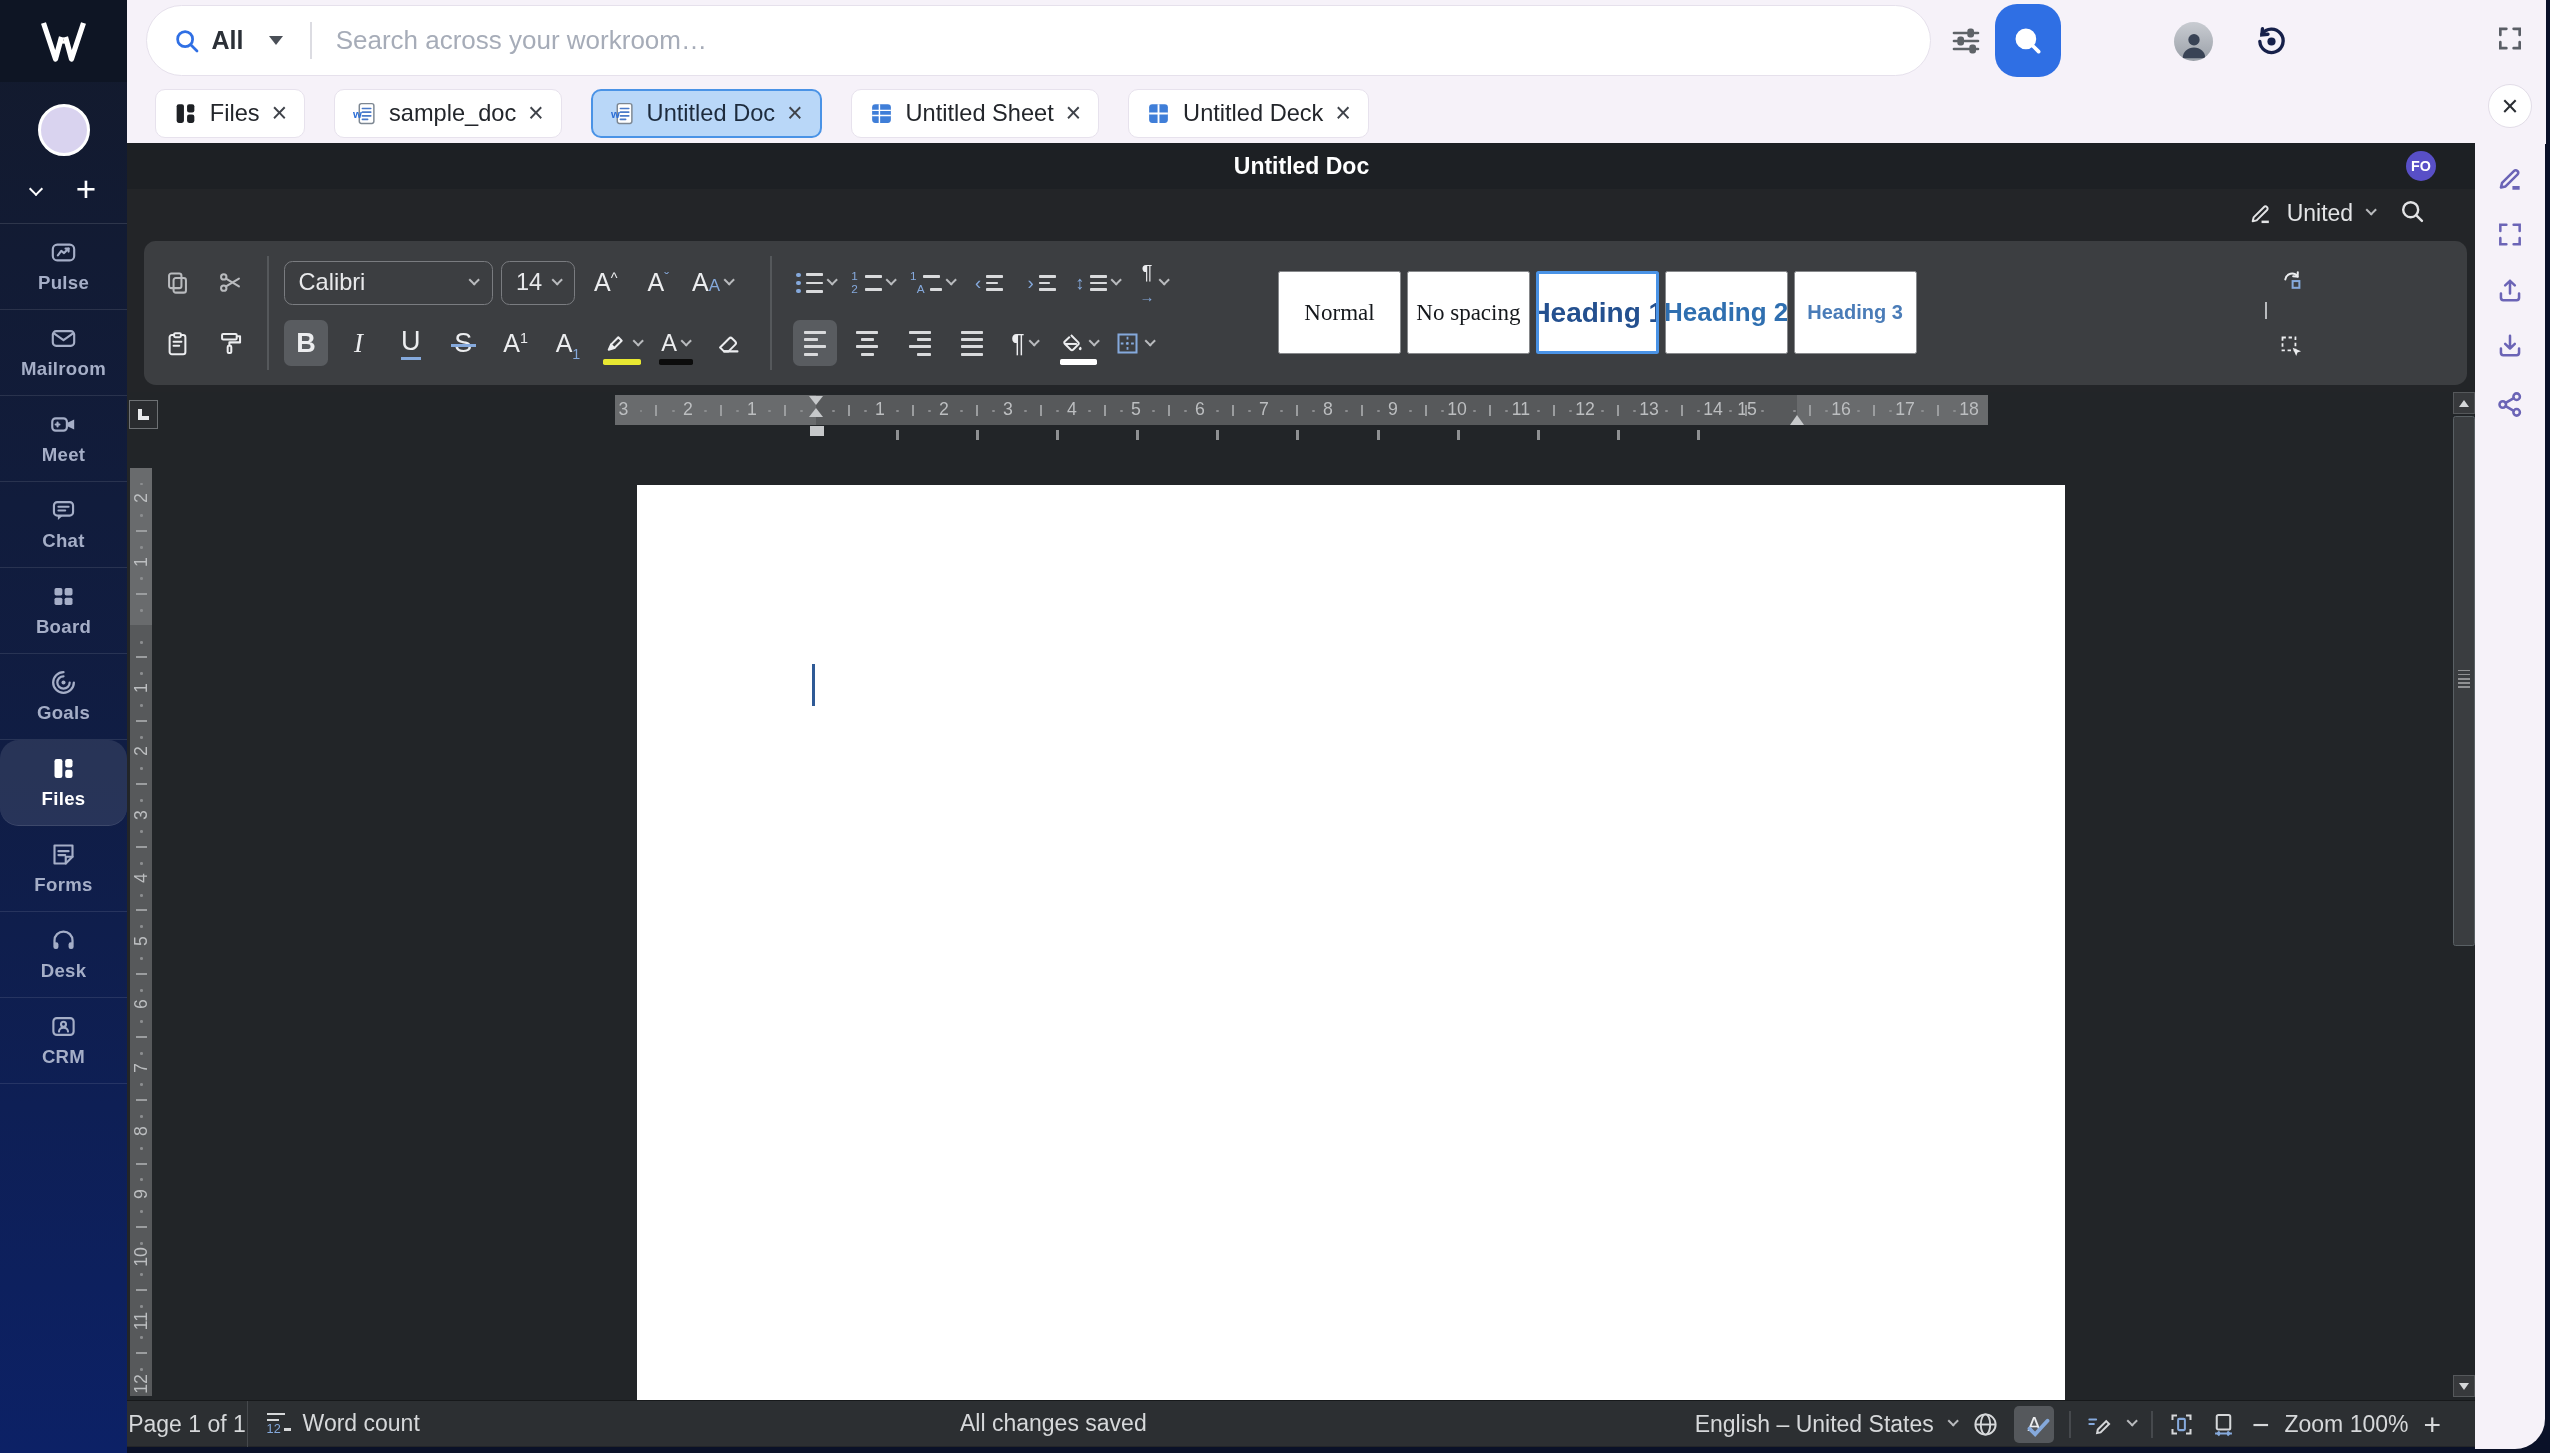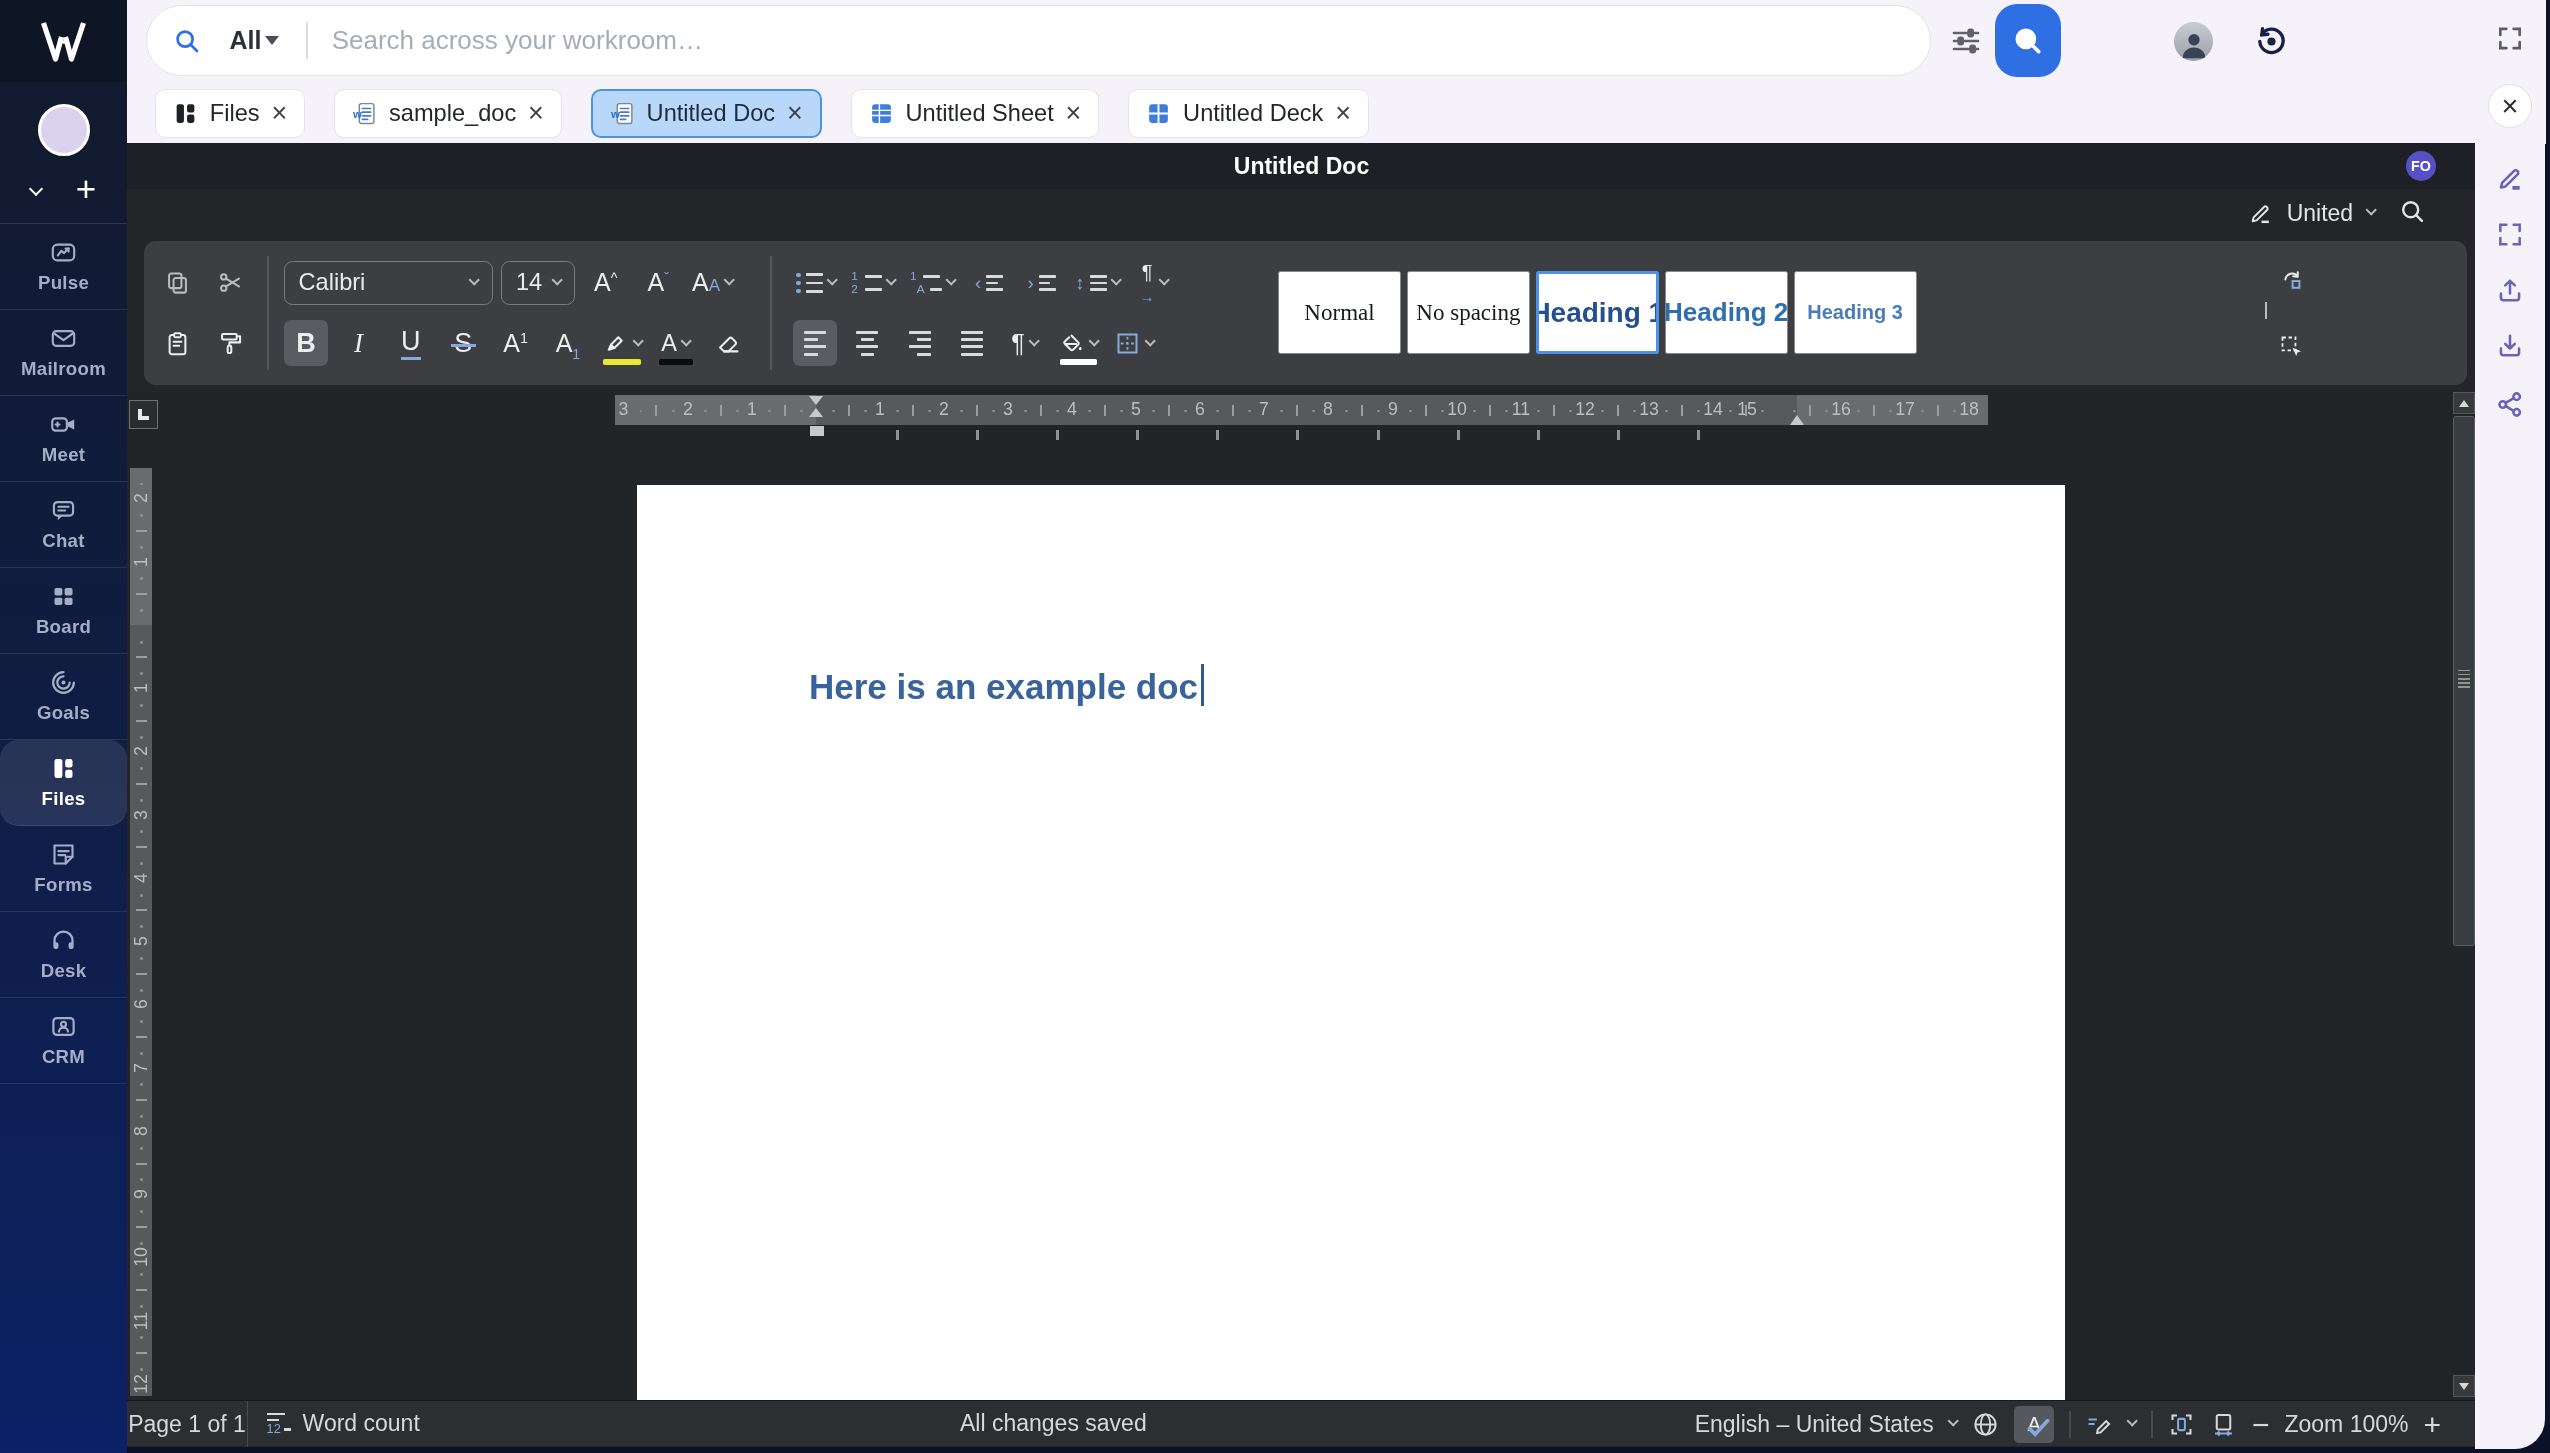"All" .scope { gap: 4px -> 26px; margin-left: 27px -> 9px }
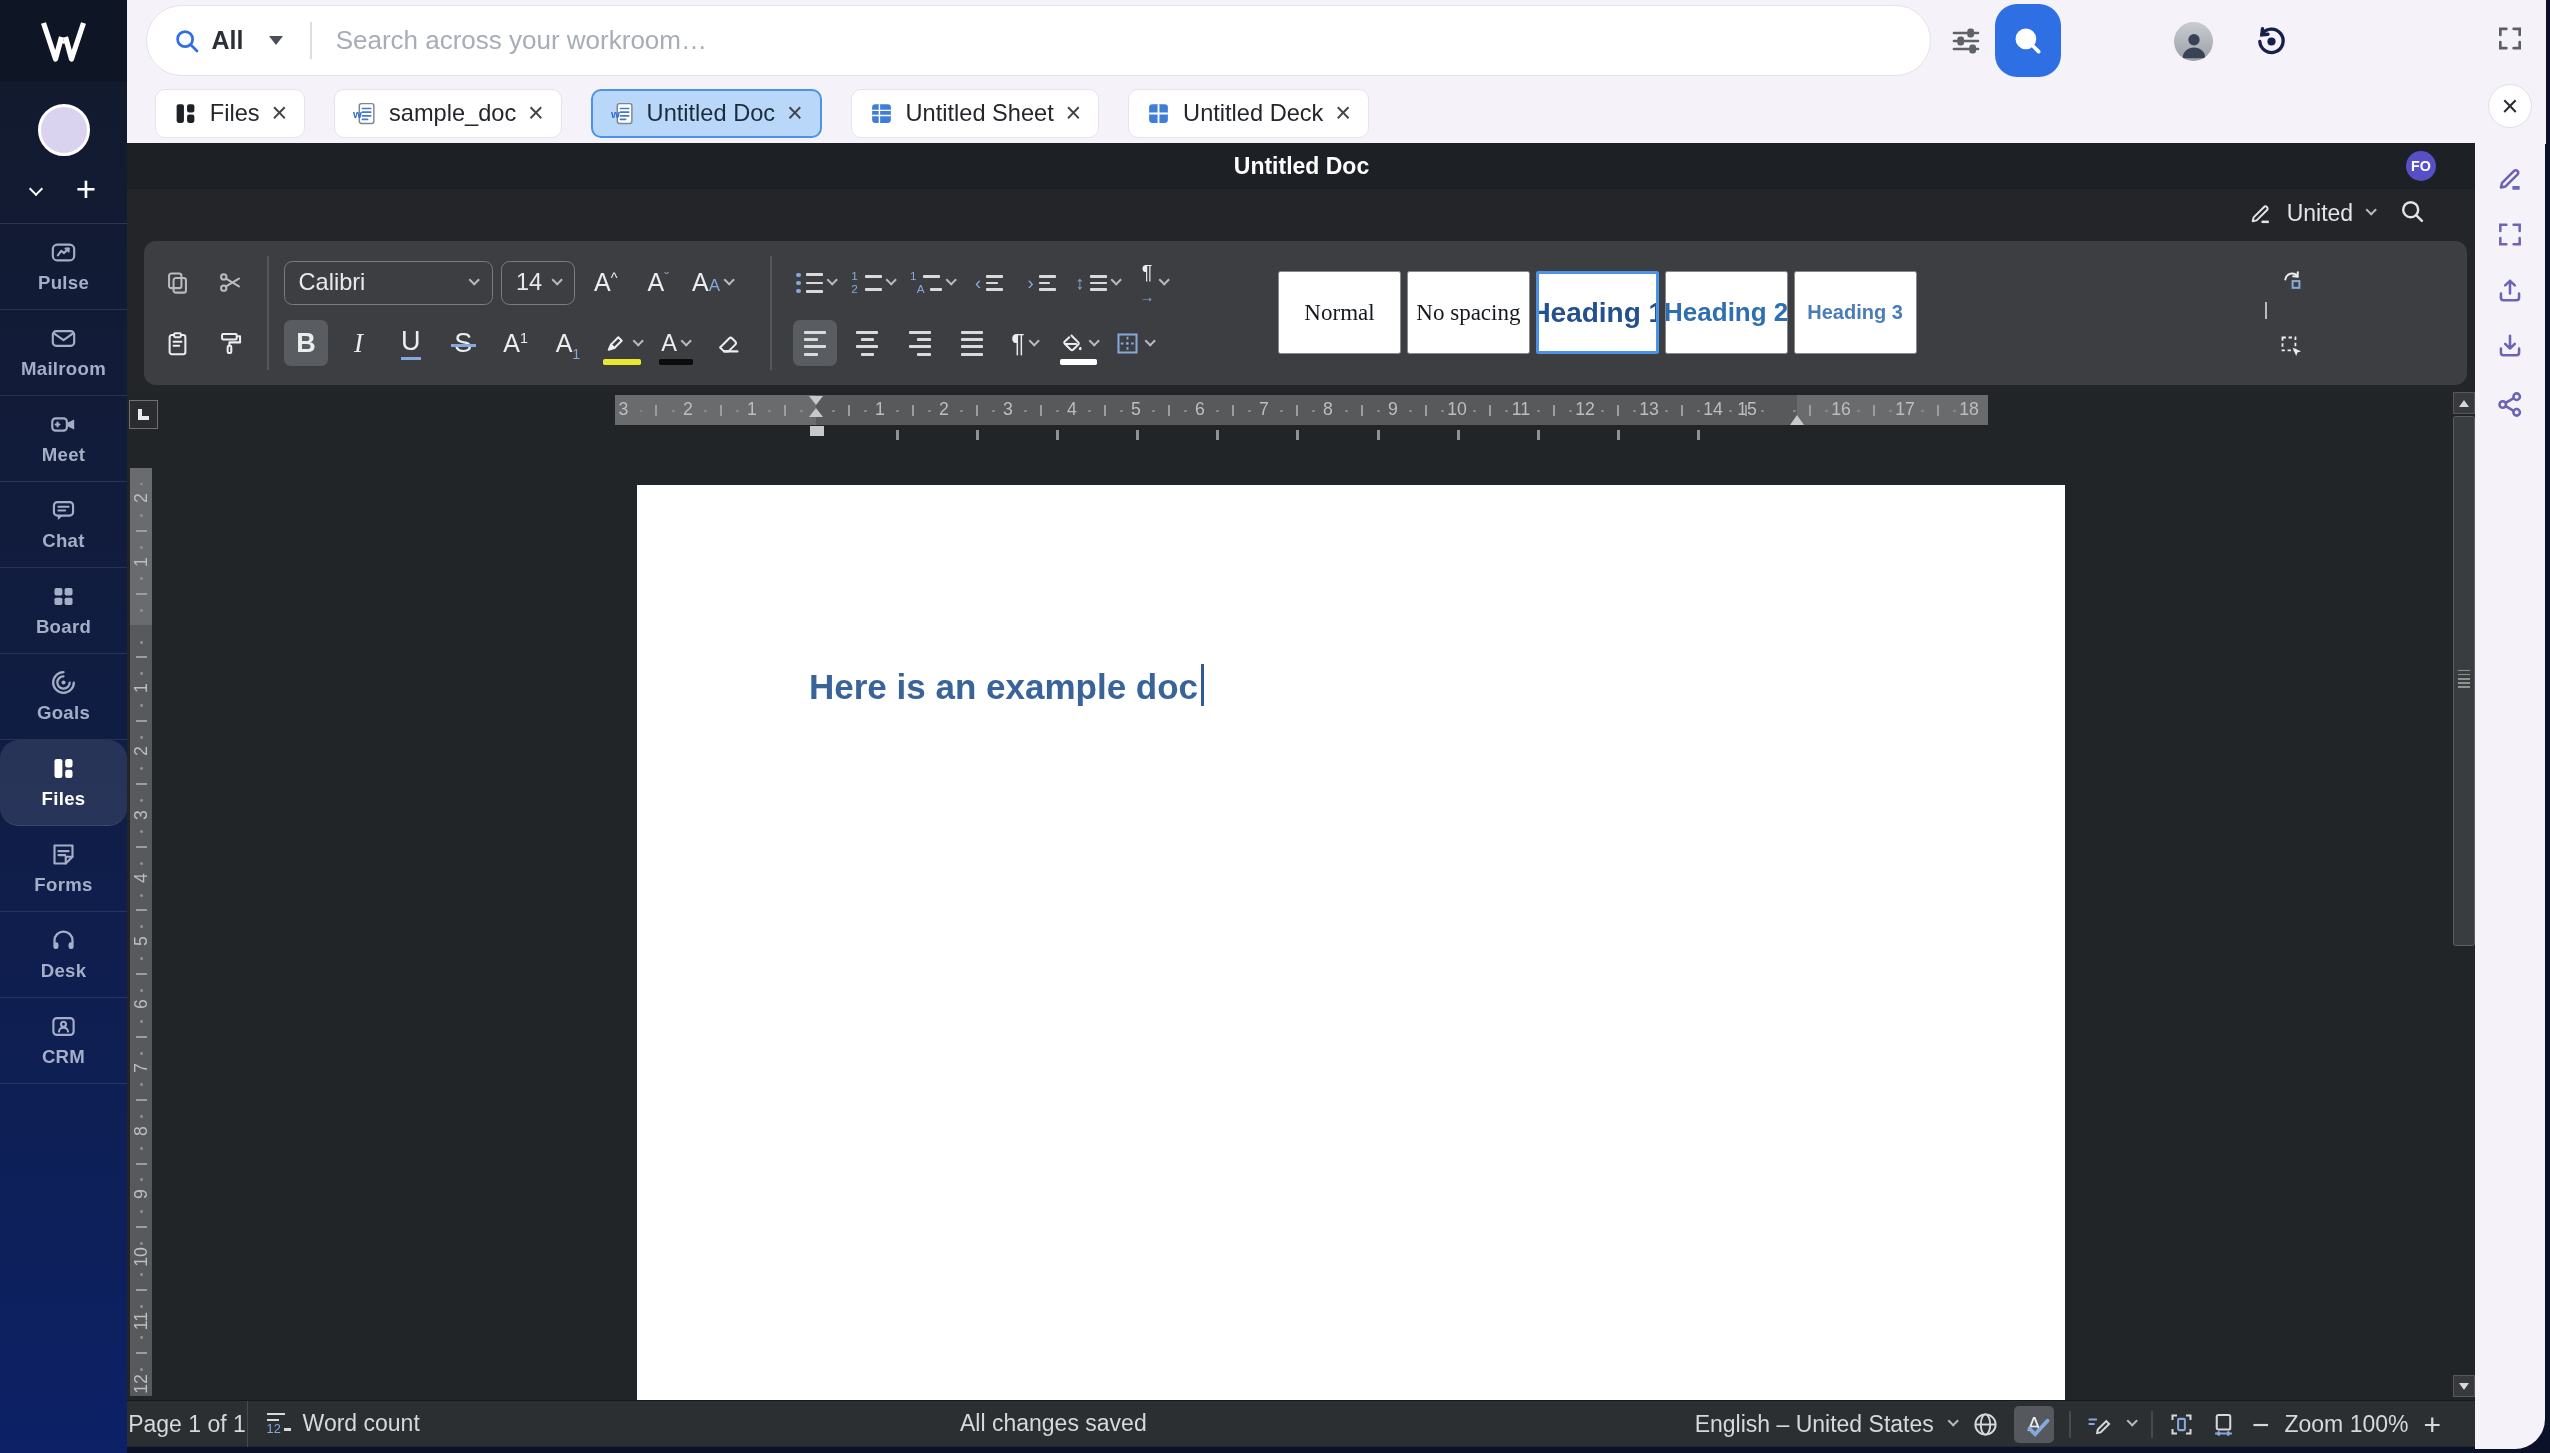"Here is an example doc" span { html: <span>Here is an example doc</span> -> none }
